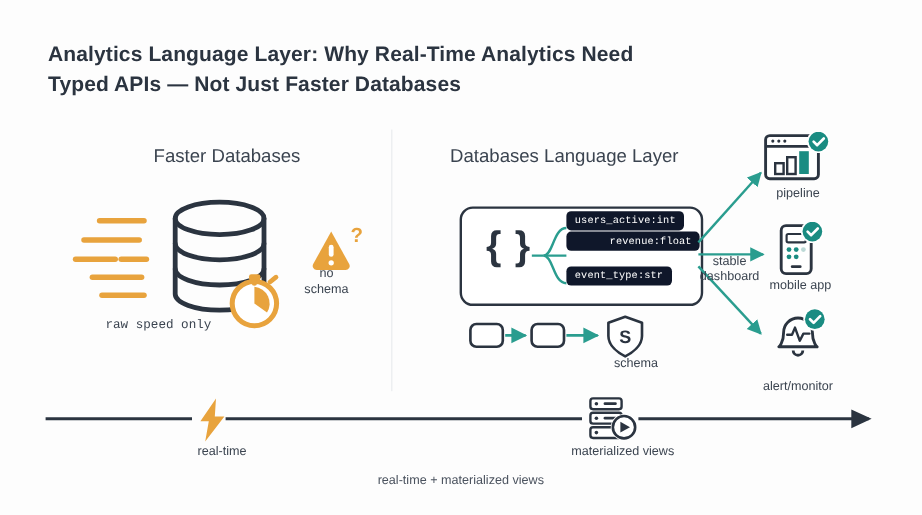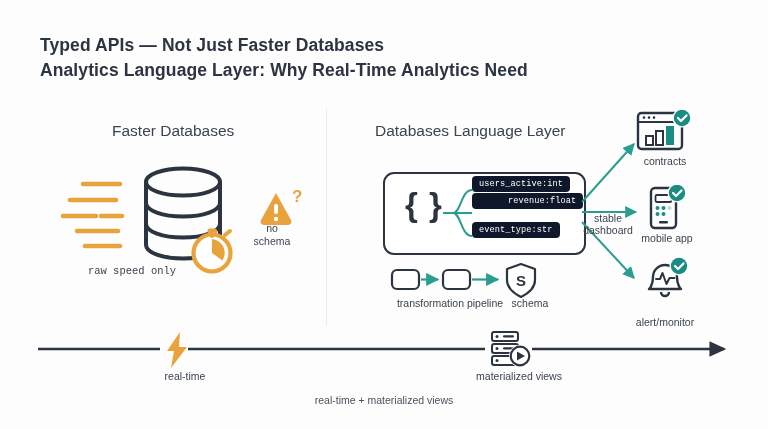"Typed APIs — Not Just" div { order: before "Analytics Language Layer: Why Real-Time" -> after "Analytics Language Layer: Why Real-Time" }
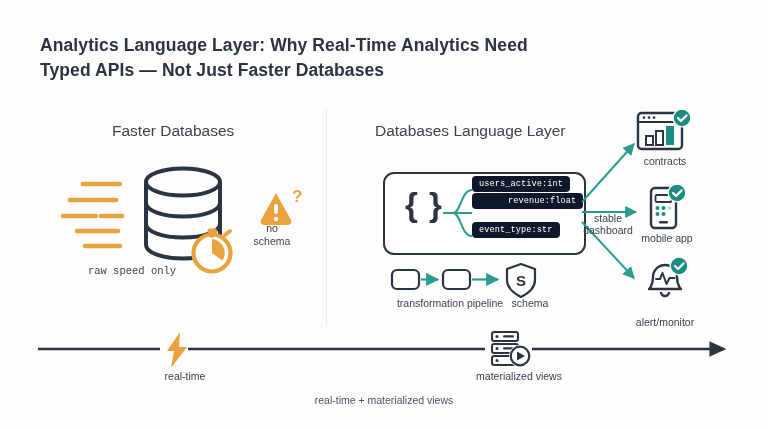"Faster Databases" #head-left { left: 112px -> 128px }
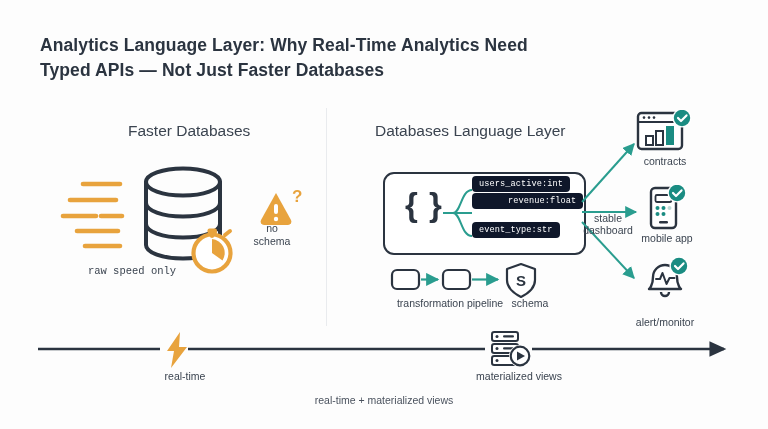"contracts" div.cap { text: contracts -> pipeline }
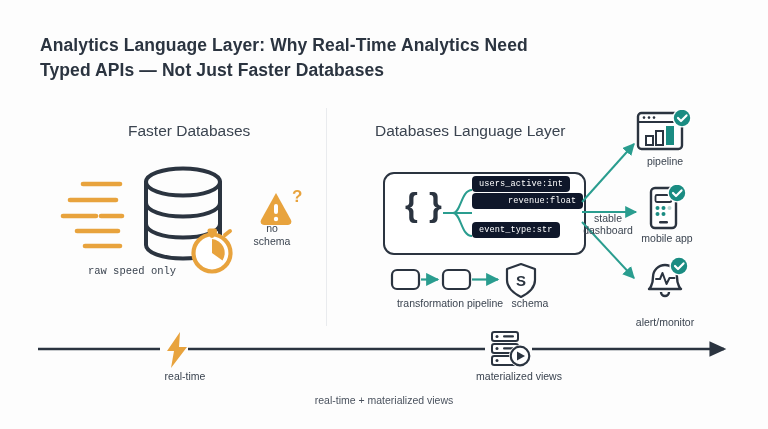"transformation pipeline" div.cap { html: <div>transformation pipeline</div> -> none }
